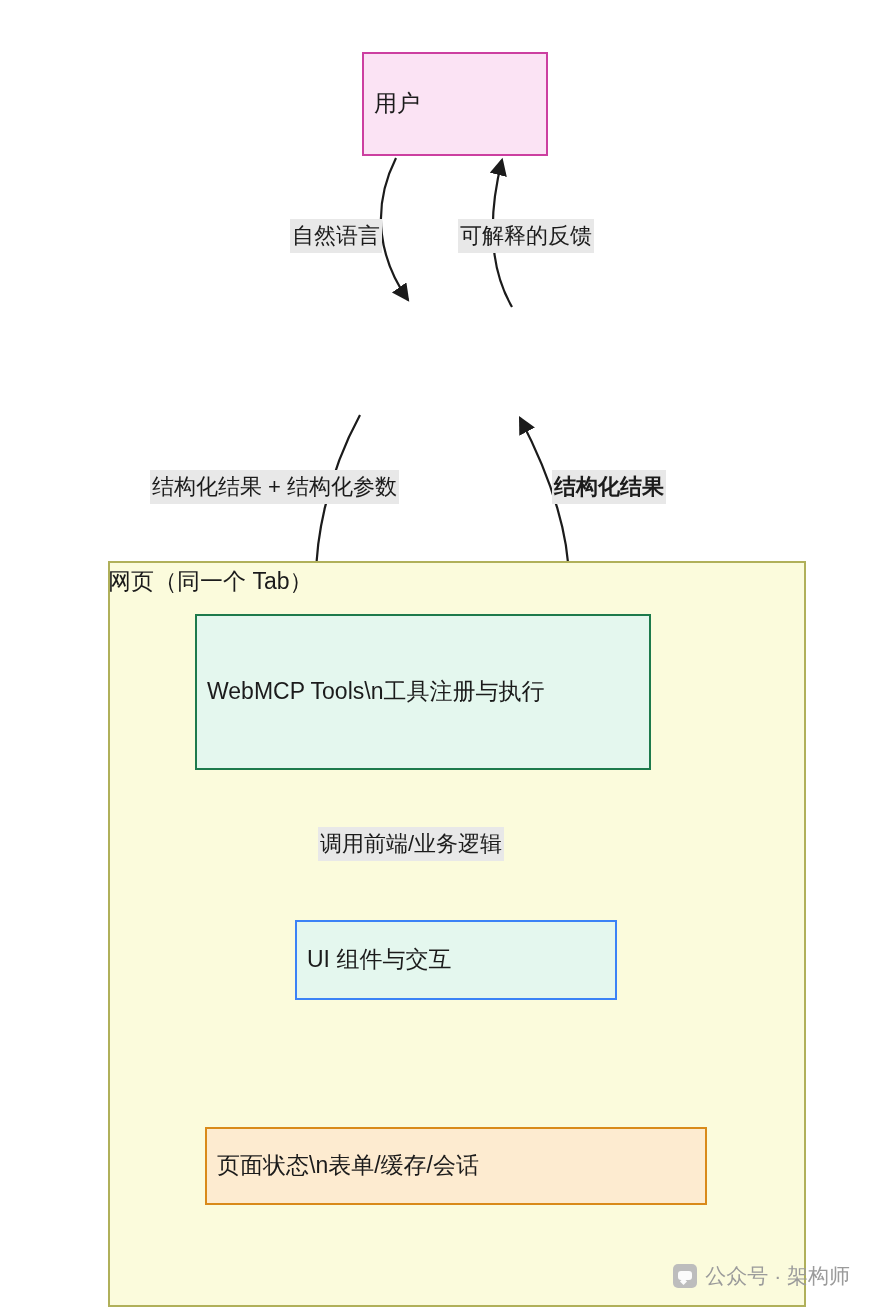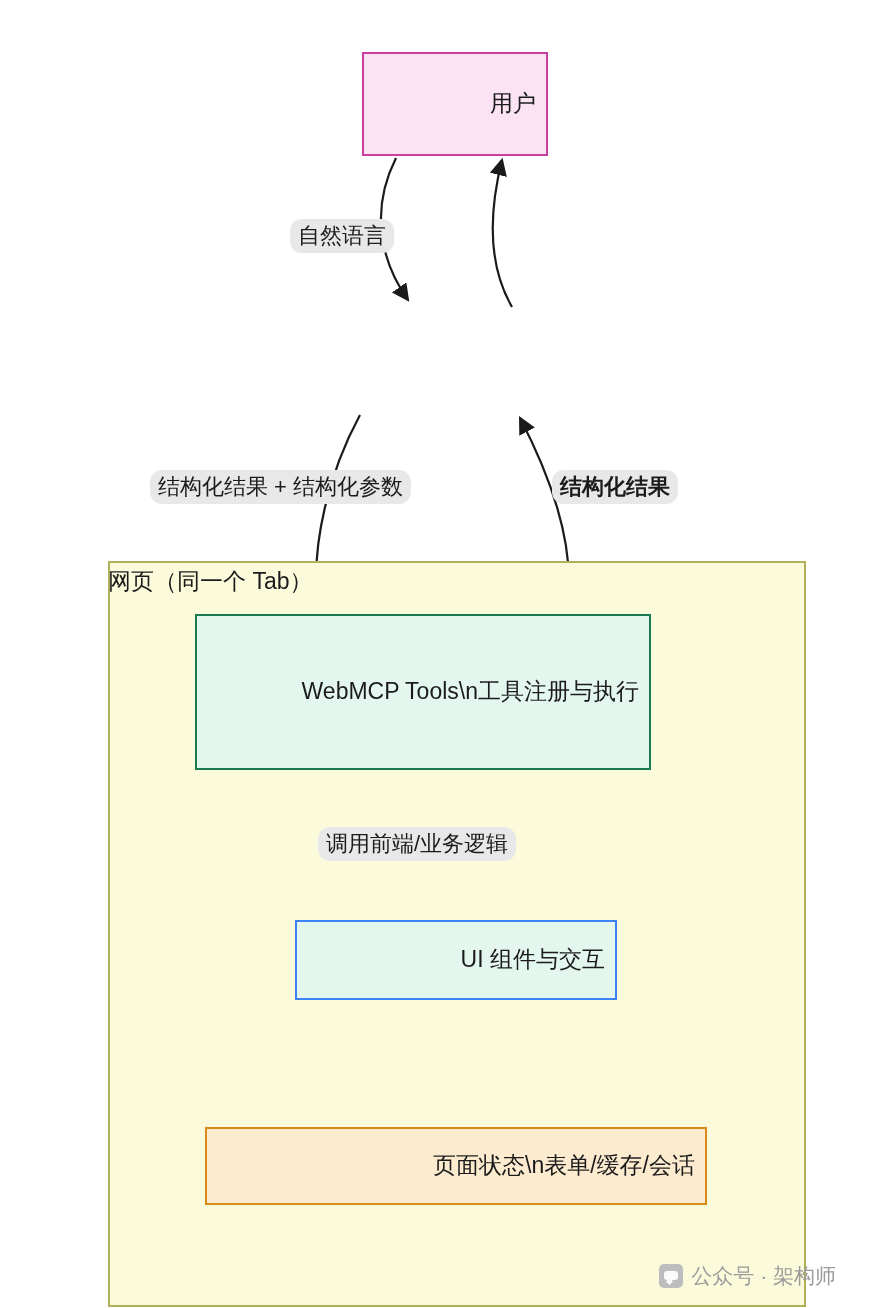"用户" .node { justify-content: flex-end -> flex-start }
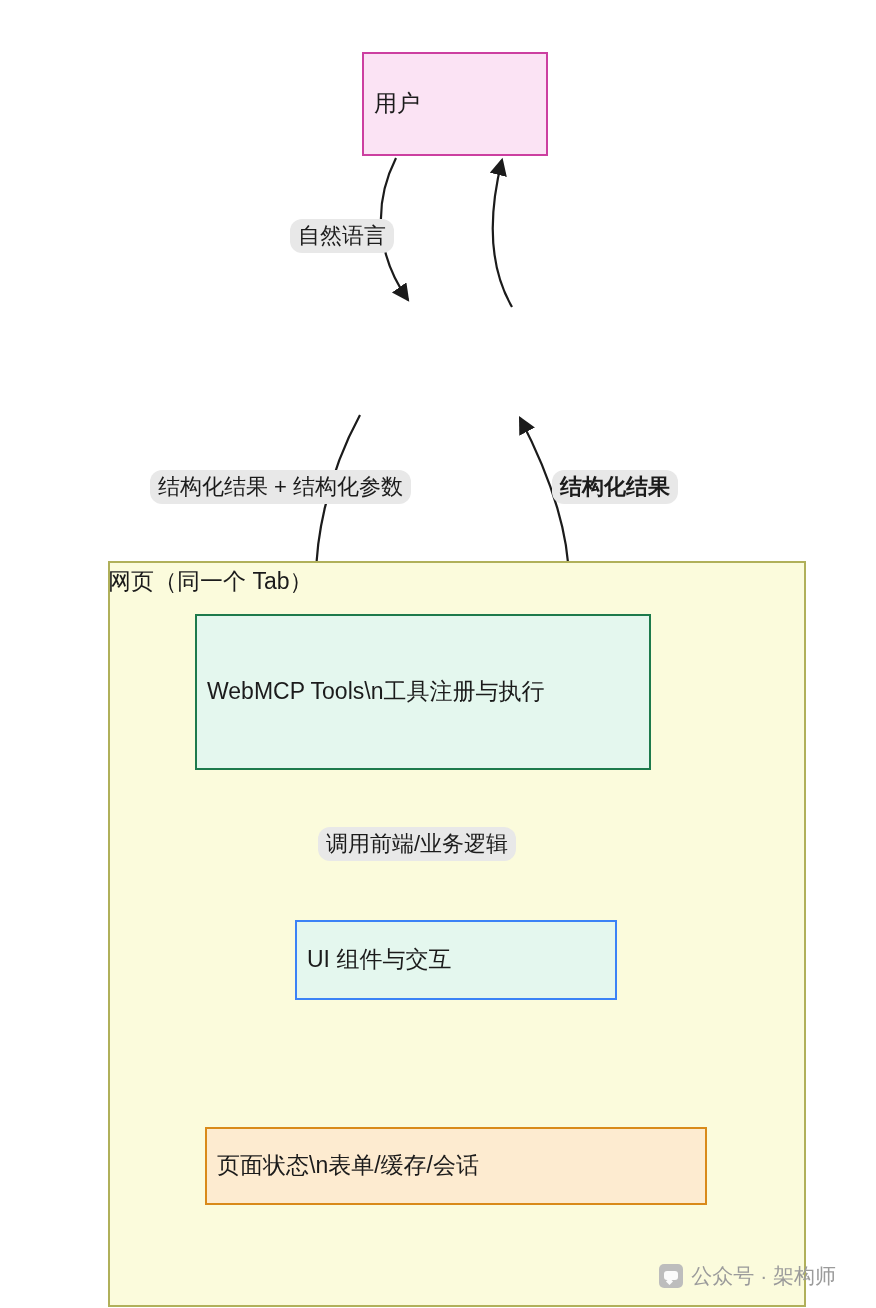"自然语言" .edge-label { border-radius: 12px -> none; padding: 2px 8px -> 2px 2px }
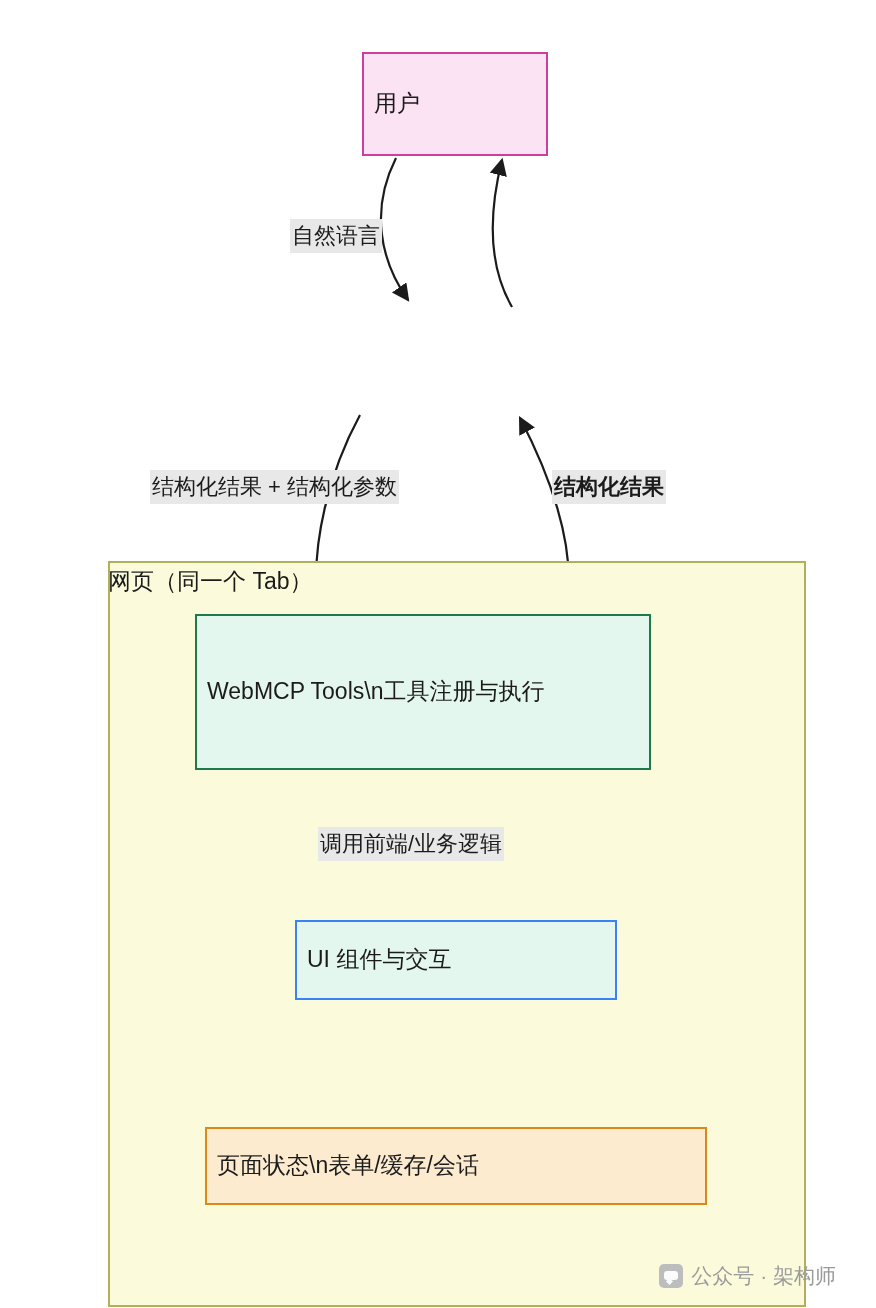"可解释的反馈" div.edge-label { html: none -> <div>可解释的反馈</div> }
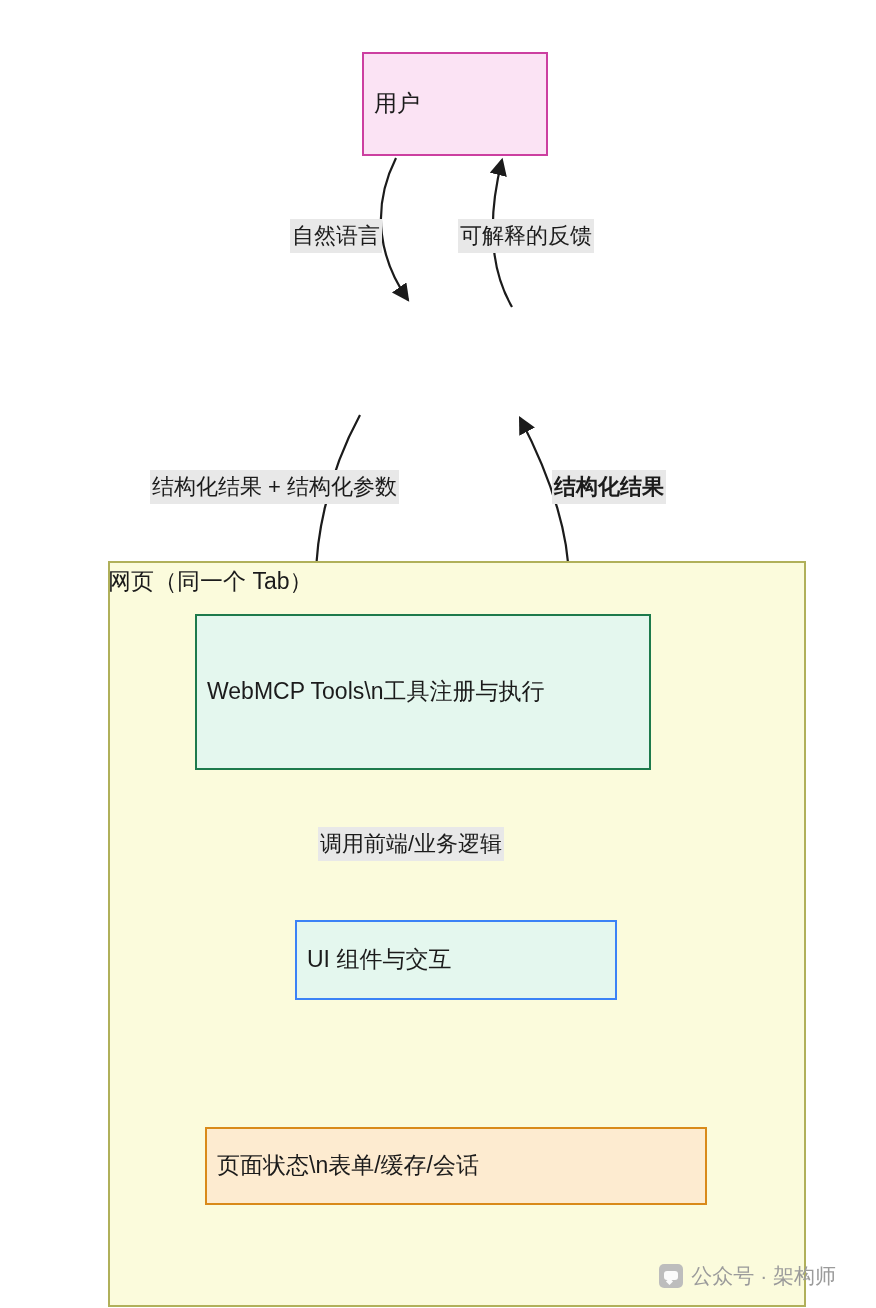"公众号 · 架构师" .watermark { right: 40px -> 26px }
